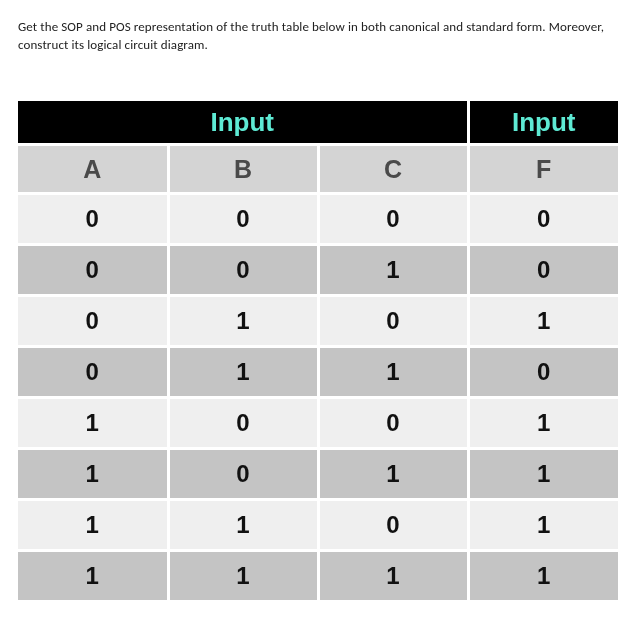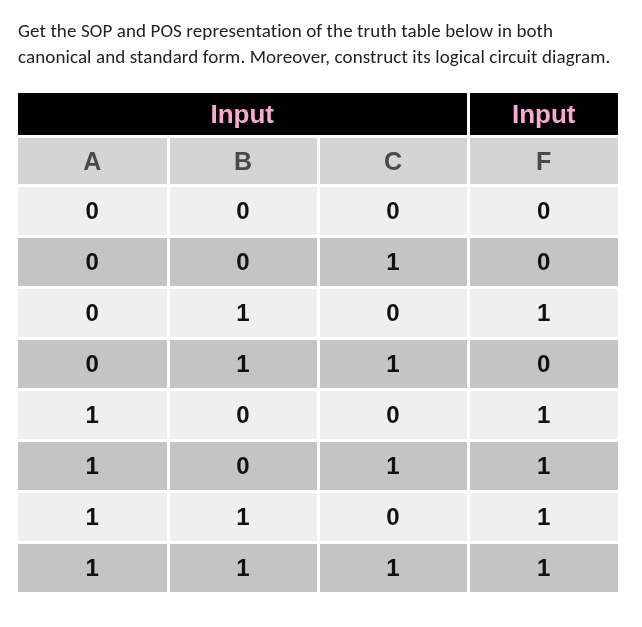"Get the SOP and POS" .question { font-size: 19px -> 13px; margin-bottom: 24px -> 48px }
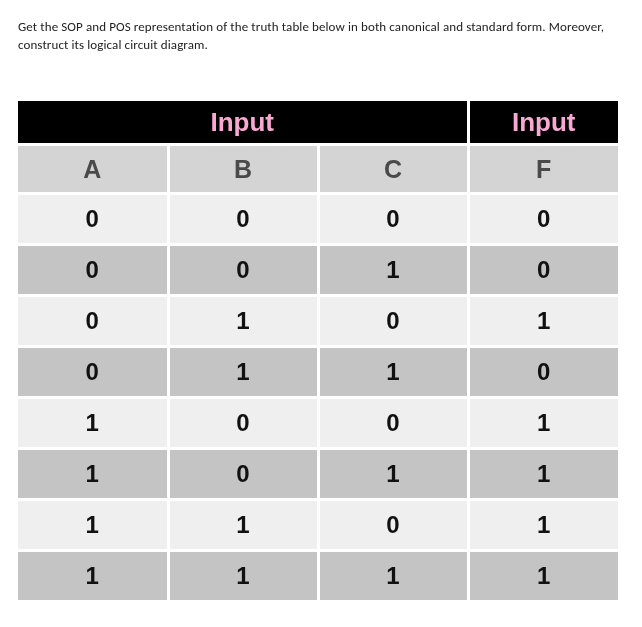"Input" .hdr-top th { color: #f9a8d4 -> #5eead4 }
